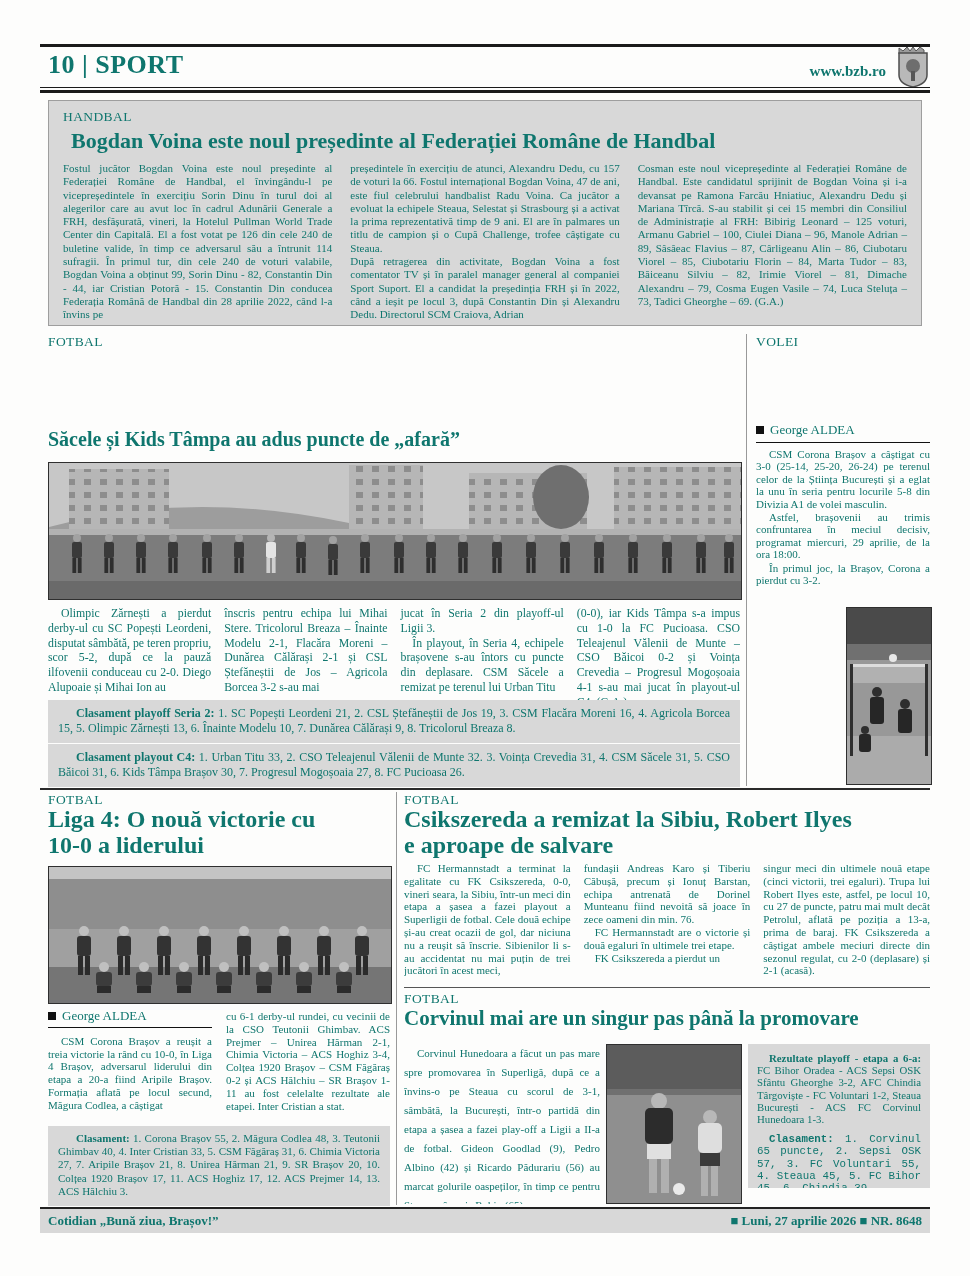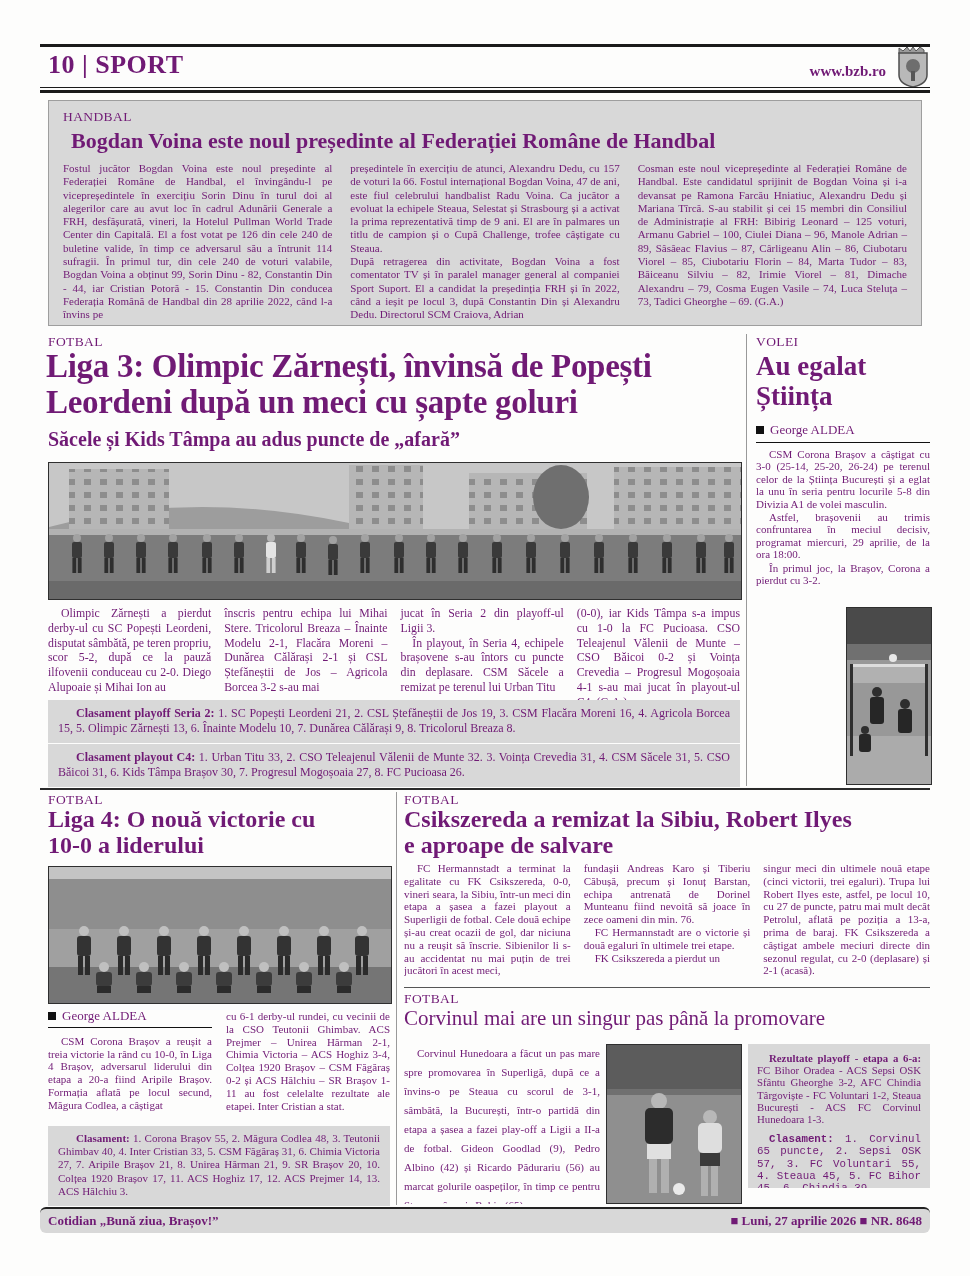"10 | SPORT" .page { color: #701a75 -> #0f766e }
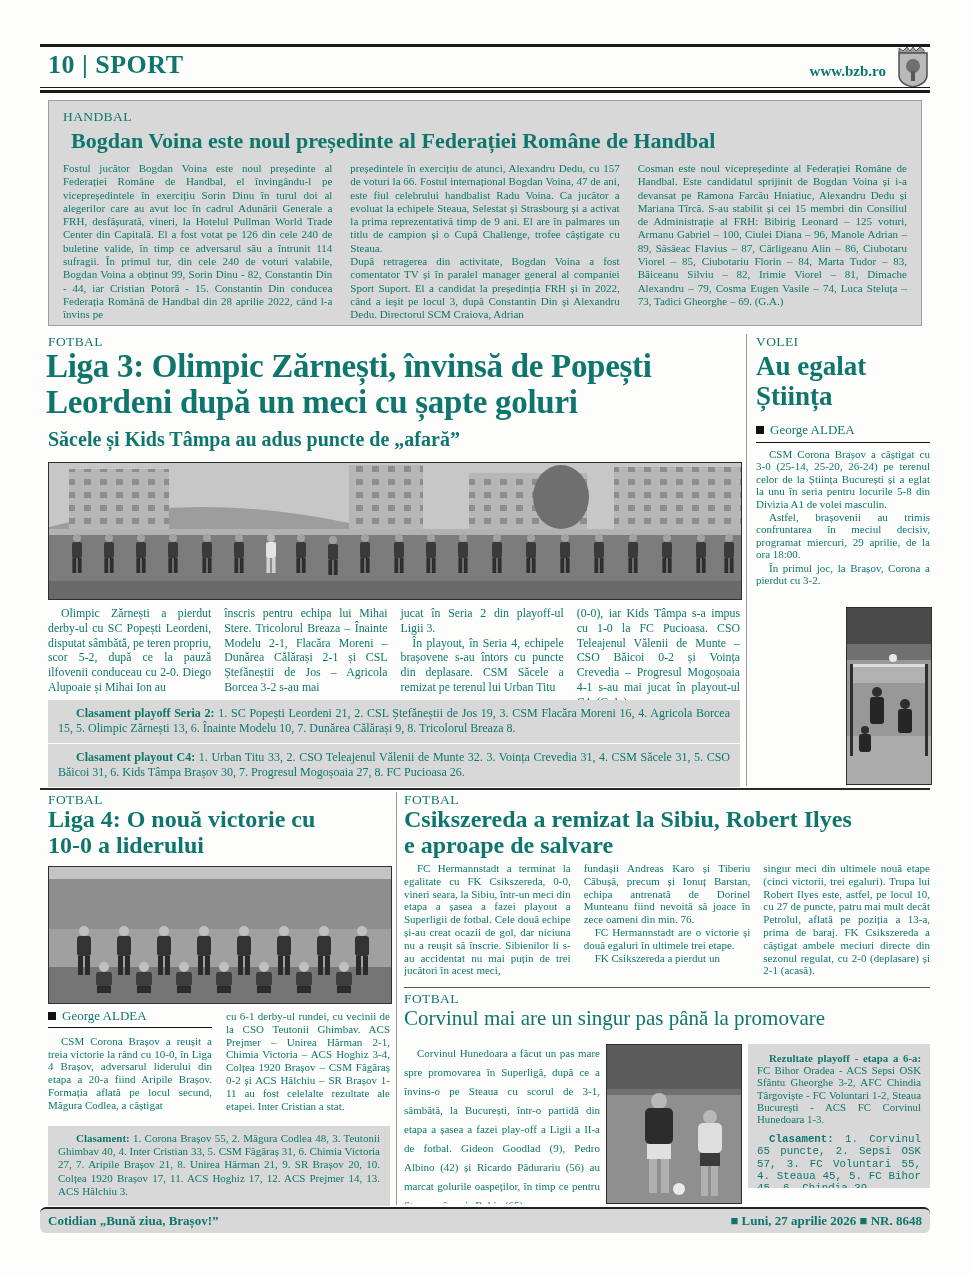"Liga 3: Olimpic Zărnești, învinsă" h1.abs { html: <h1>Liga 3: Olimpic Zărnești, învinsă de Popești Leordeni după un meci cu șapte goluri</h1> -> none }
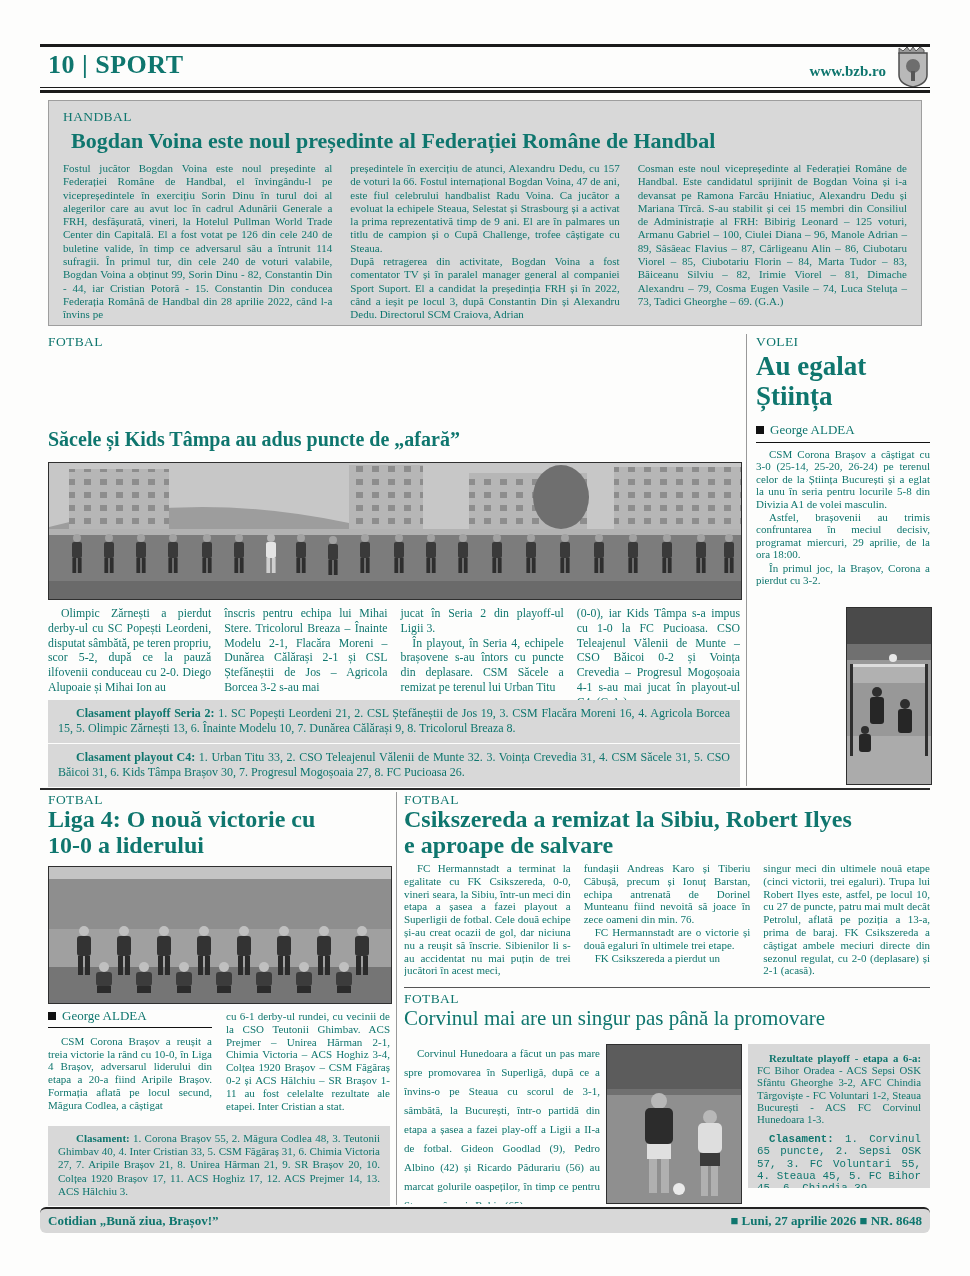"Au egalat Știința" h2.abs { html: <h2>Au egalat Știința</h2> -> none }
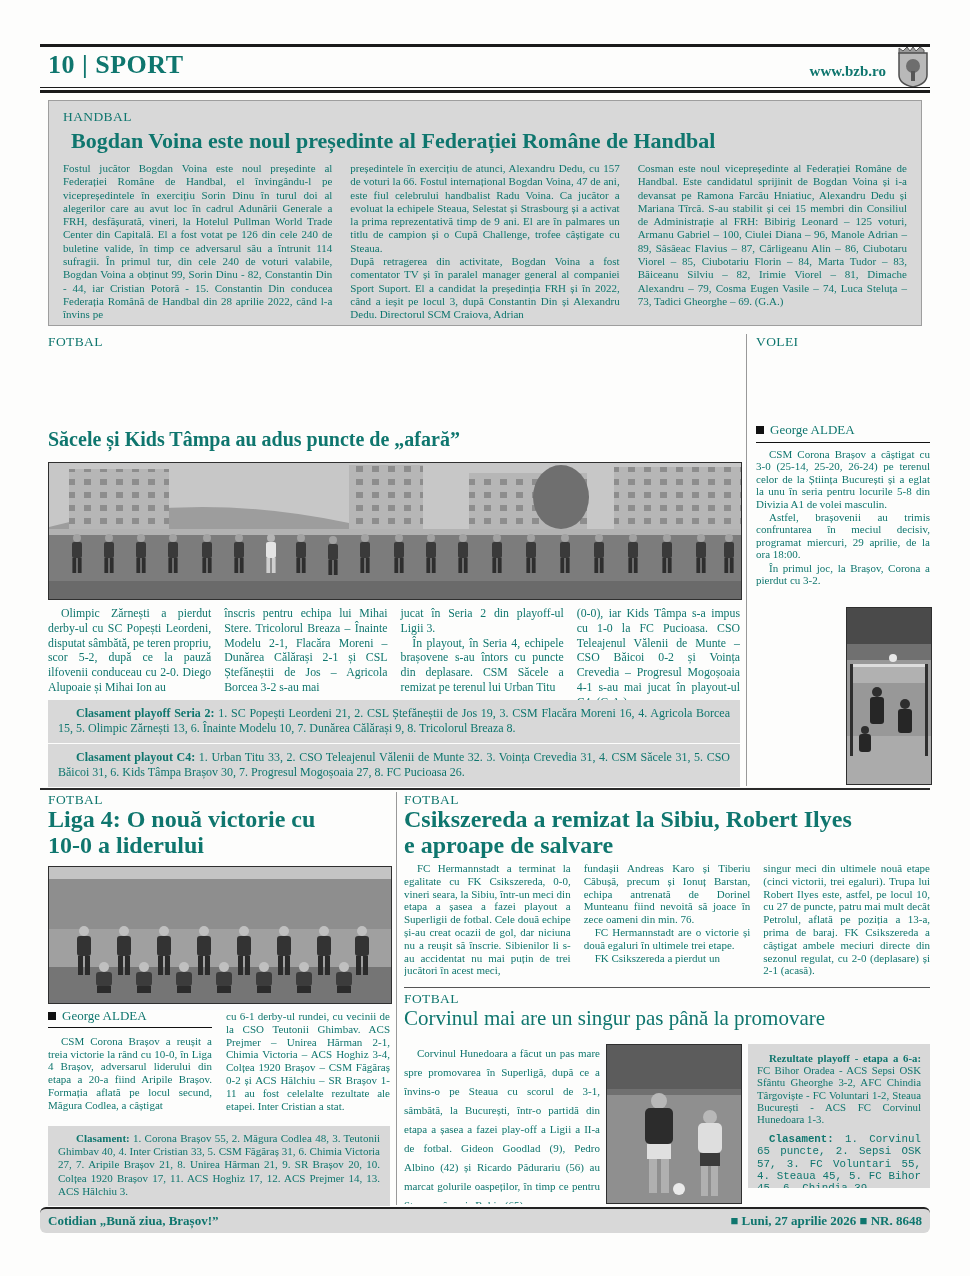"Corvinul mai are un singur" .co-title { font-weight: normal -> bold }
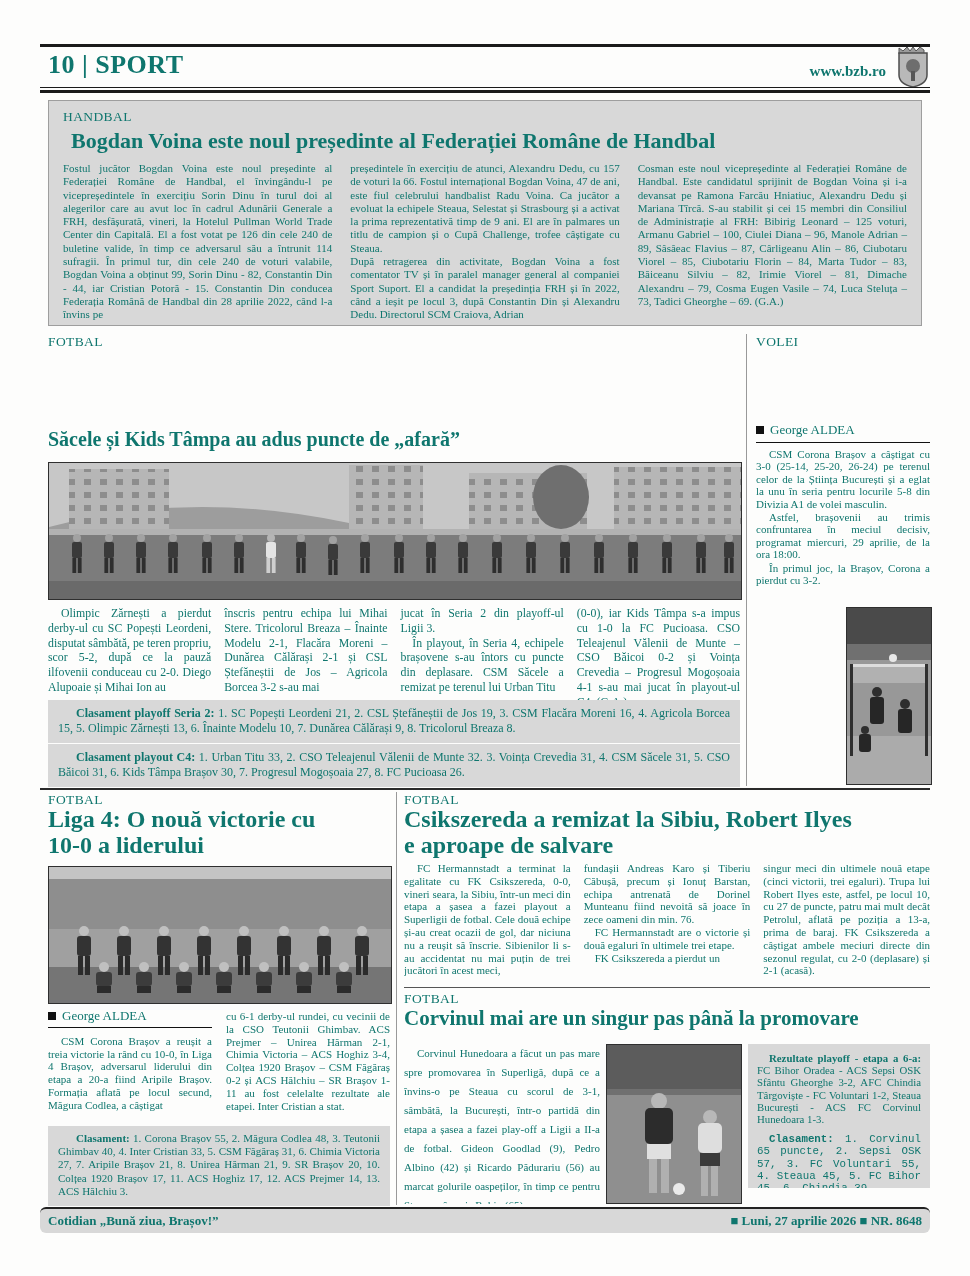"Cotidian „Bună ziua, Brașov!”" .footer { border-radius: 6px -> none }
